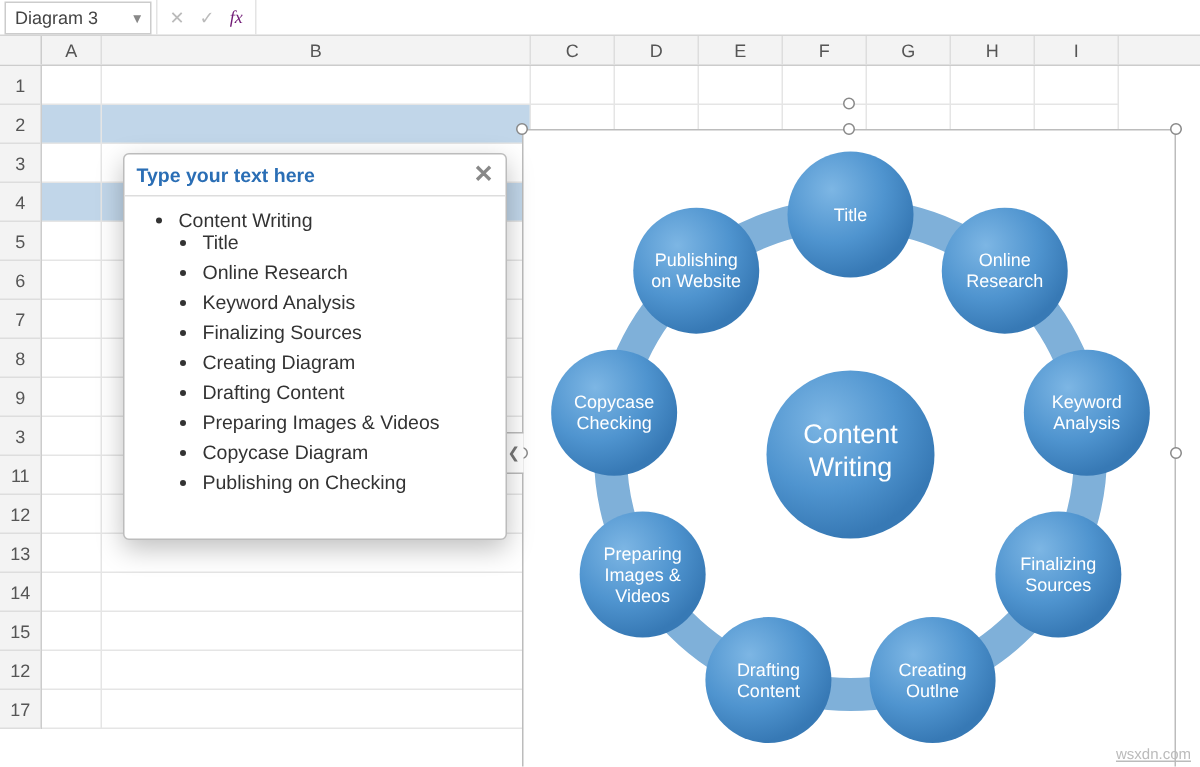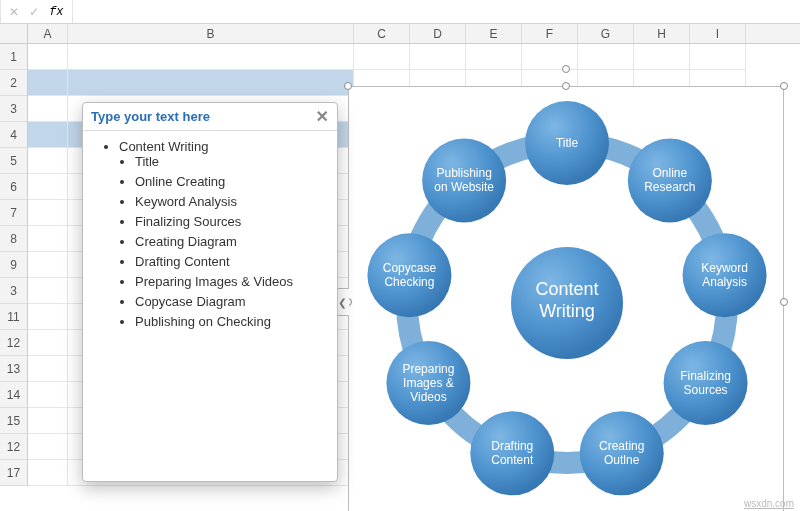"Diagram 3" div.name-box { html: none -> <div> <span>Diagram 3</span> <span>▼</span> </div> }
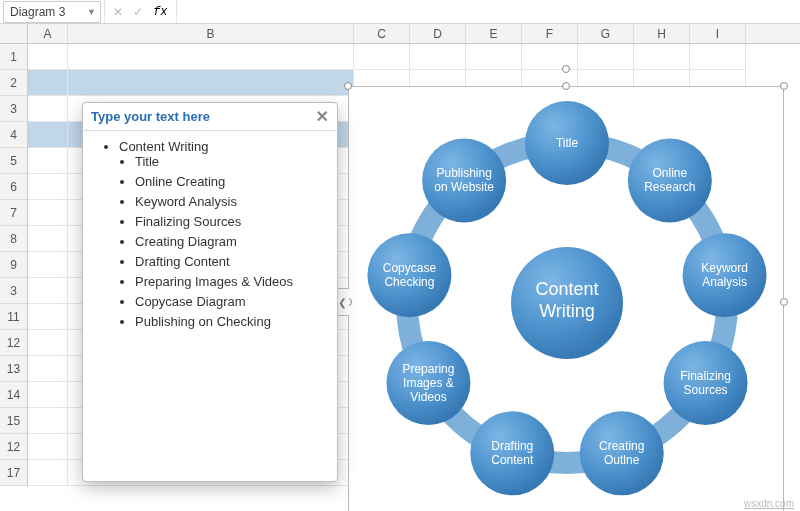"fx" .fx-icons .fx { color: #000000 -> #701a75; font-family: Liberation Mono, monospace -> Liberation Serif, serif }
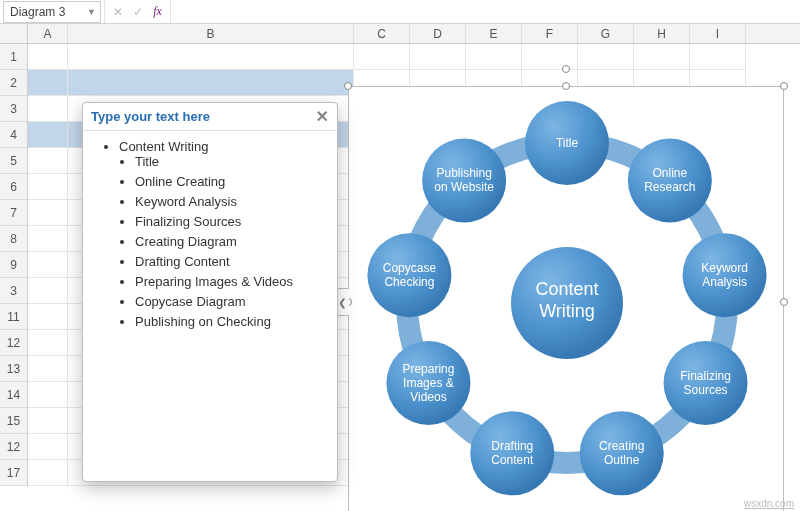"Type your text here" .text-pane { height: 380px -> 258px }
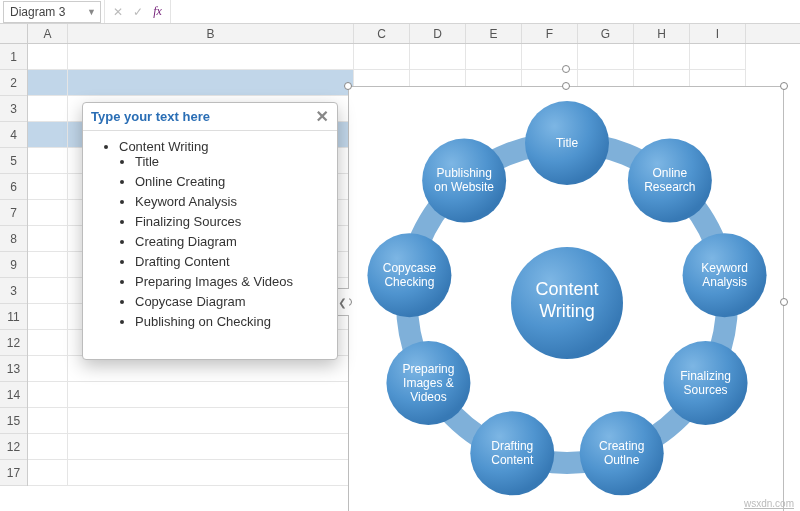"Online Creating" li { text: Creating -> Research }
